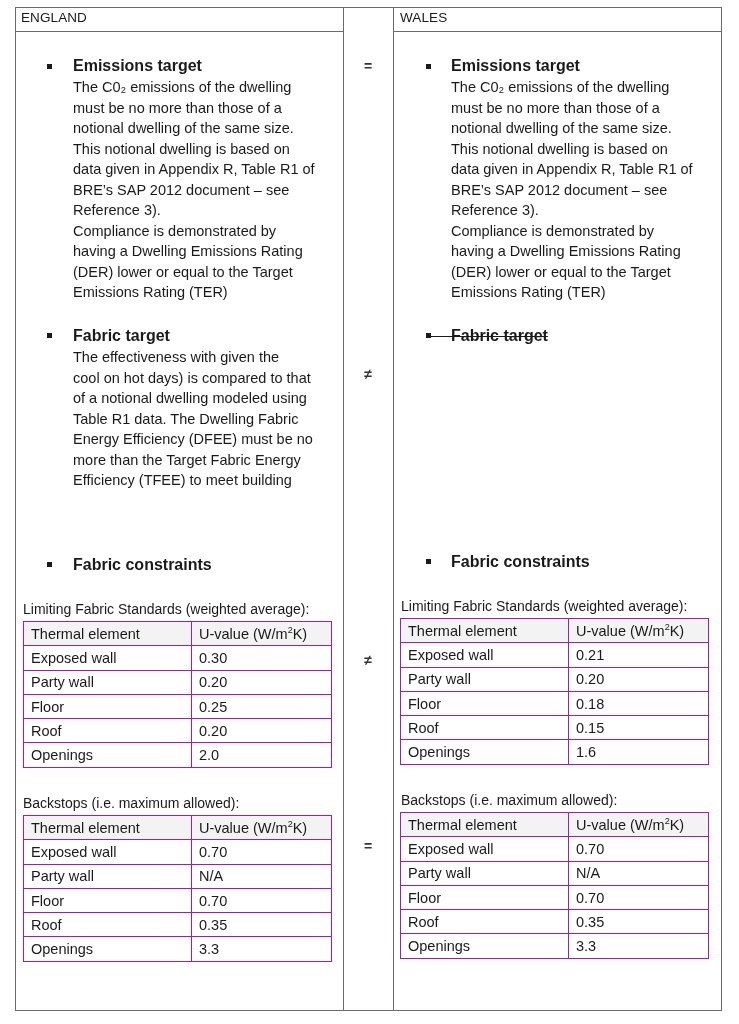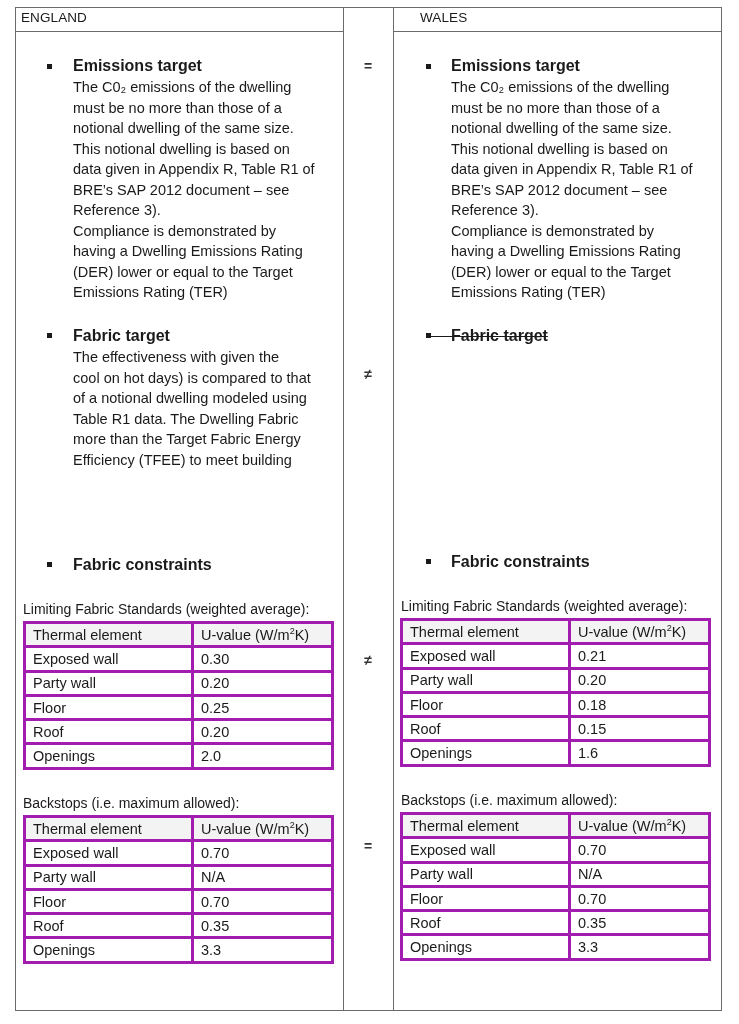"WALES" div.col-head { left: 420px -> 400px }
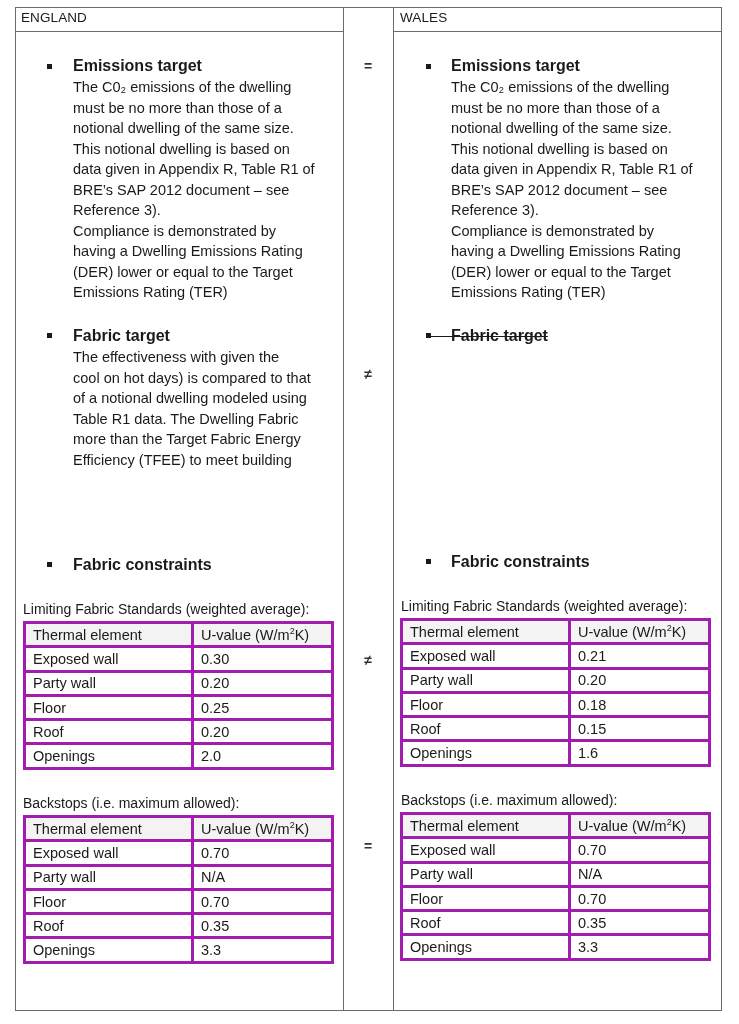"Energy Efficiency (DFEE) must be" span { html: none -> <span>Energy Efficiency (DFEE) must be no</span> }
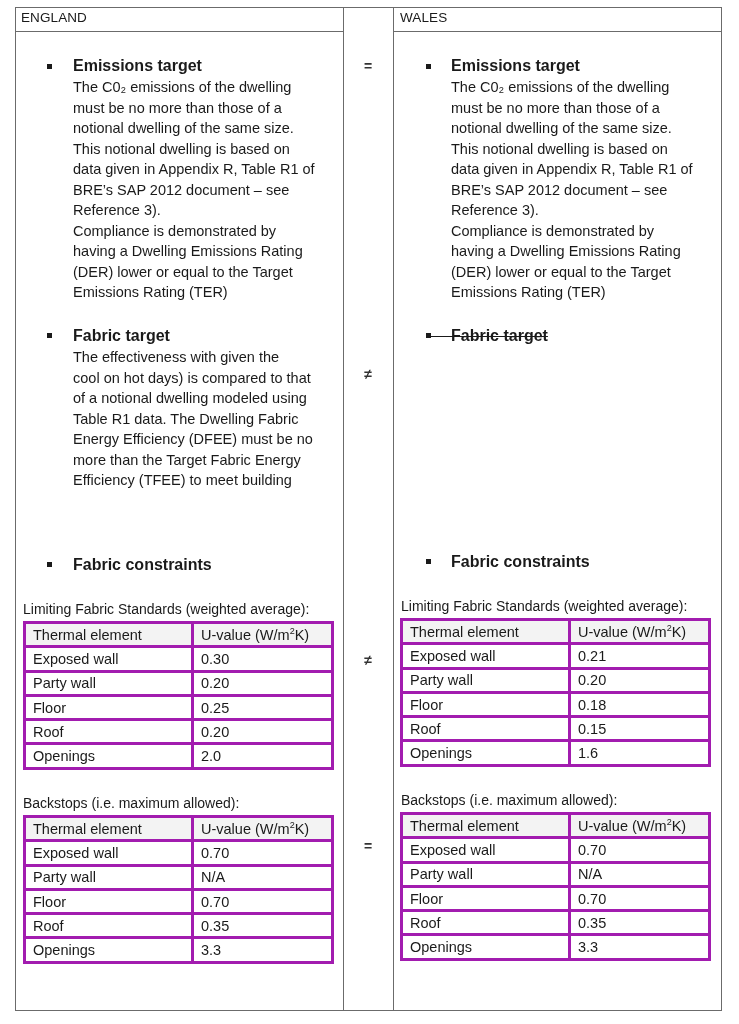"Thermal element" table.ut td { border: 3px solid #a21caf -> 1px solid #a21caf }
